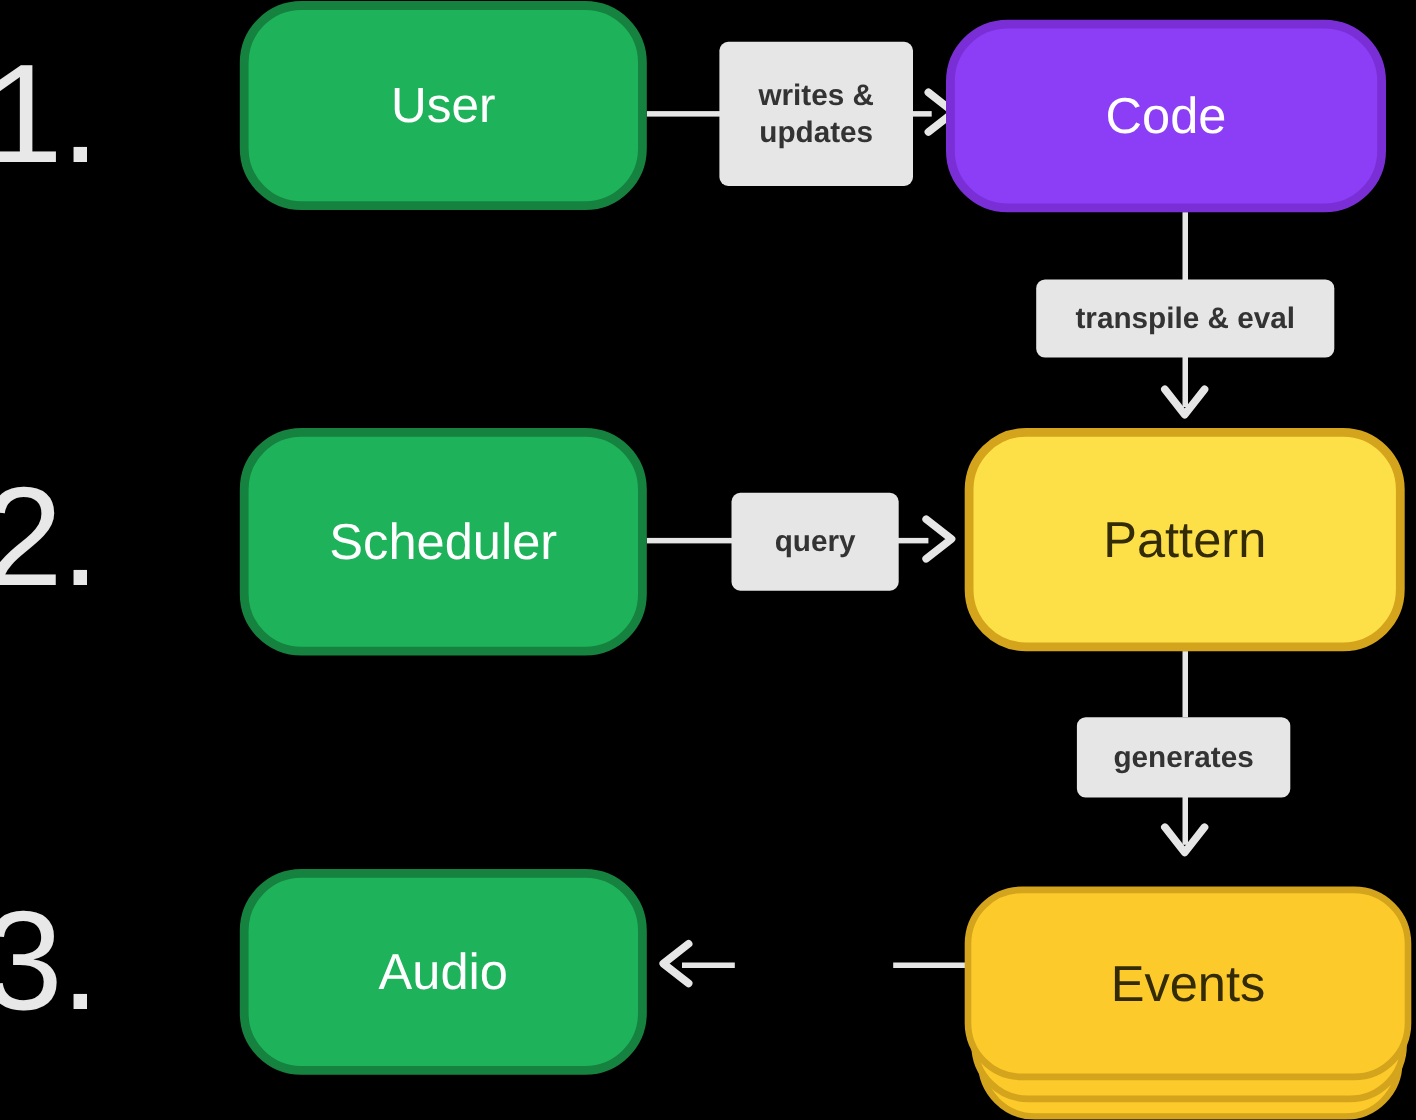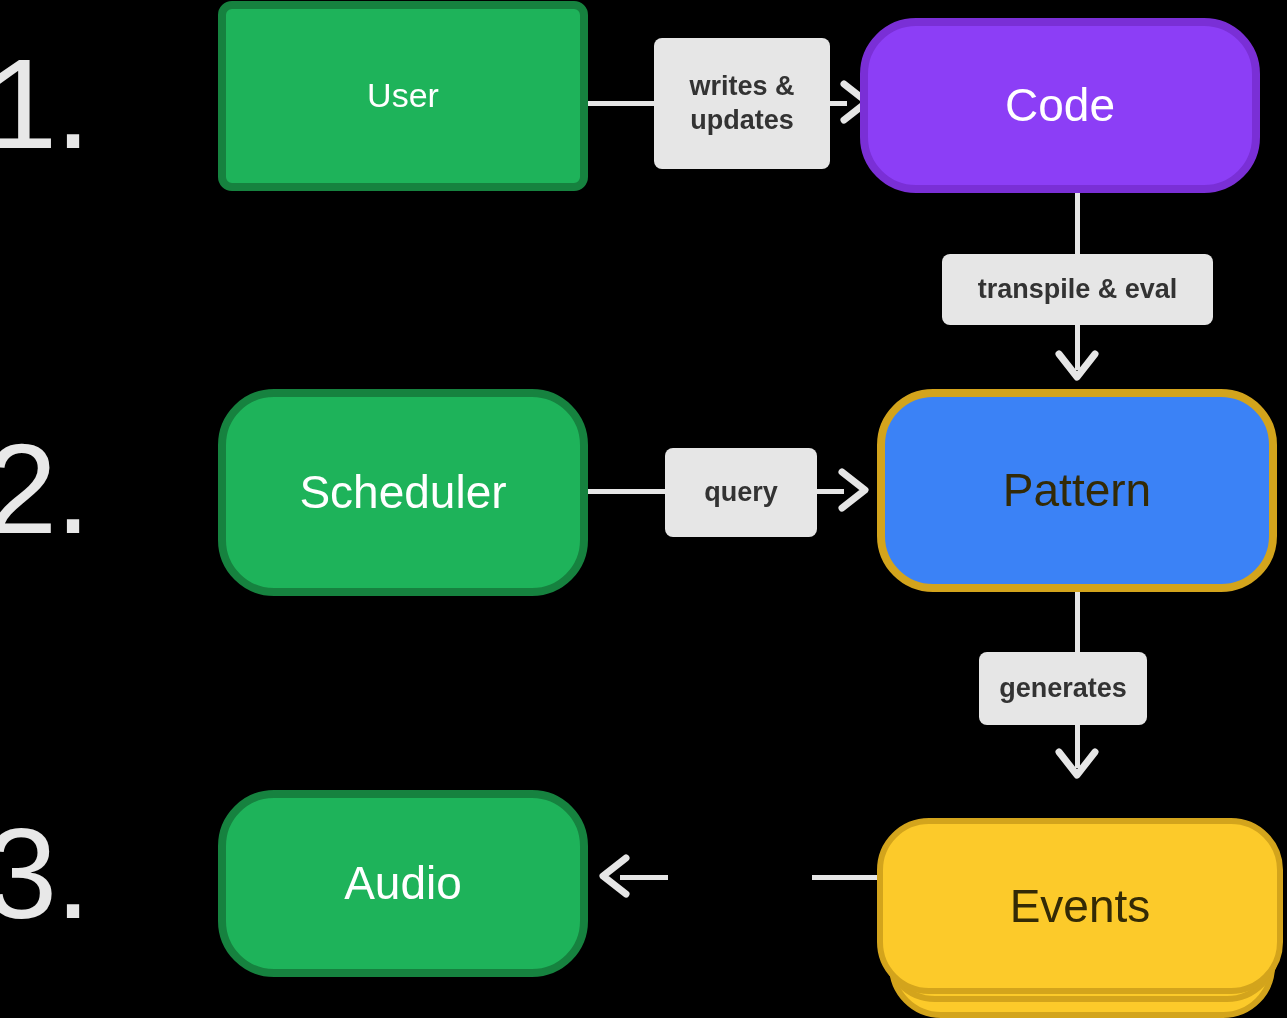"User" div.node { border-radius: 14px -> none; font-size: 34px -> 45px }
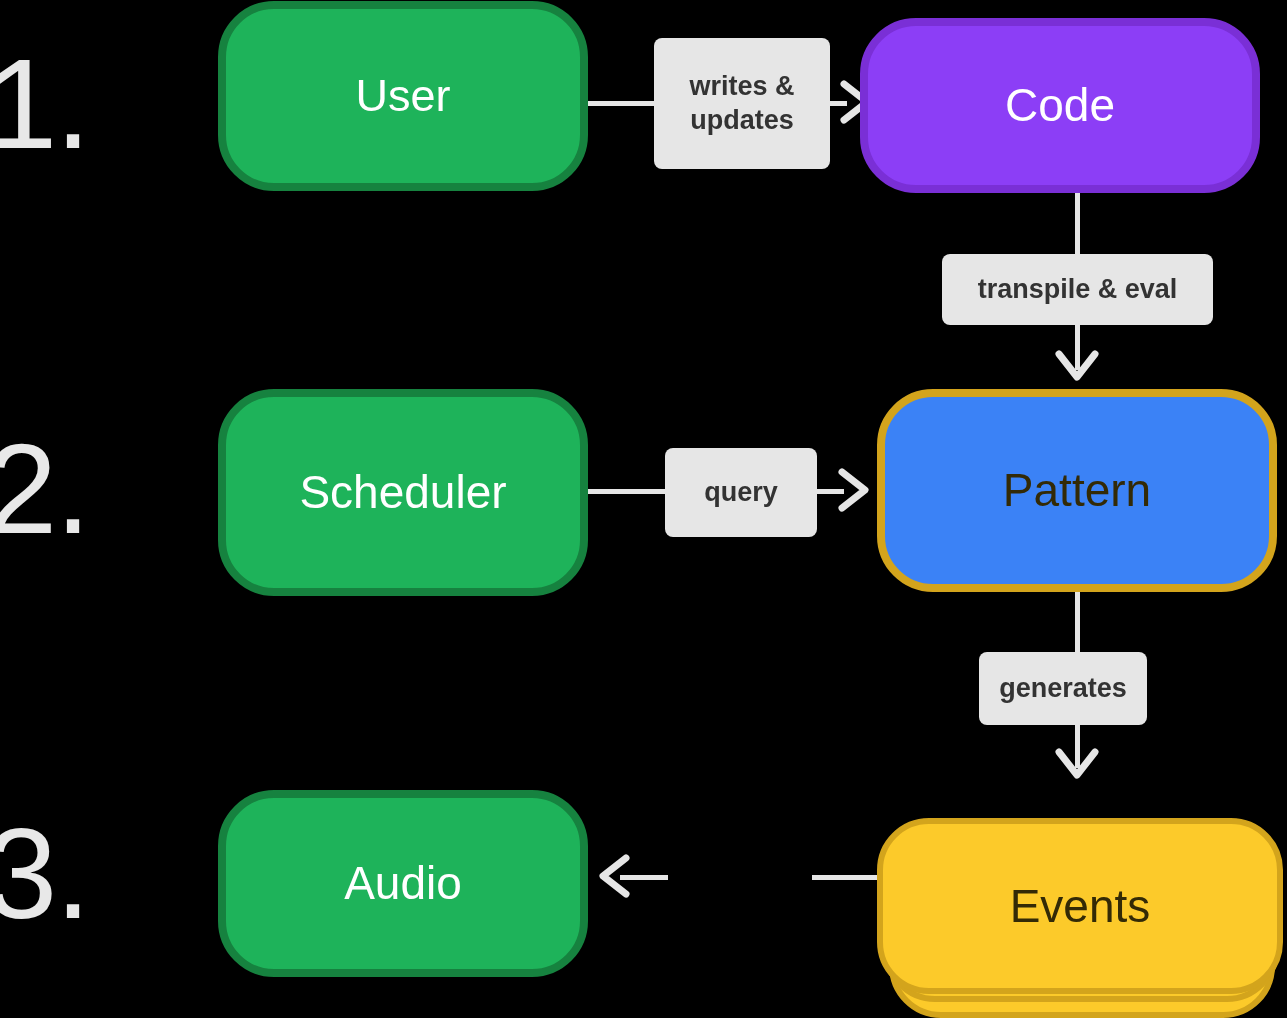"Pattern" .node.yellow { background: #3b82f6 -> #fde047 }
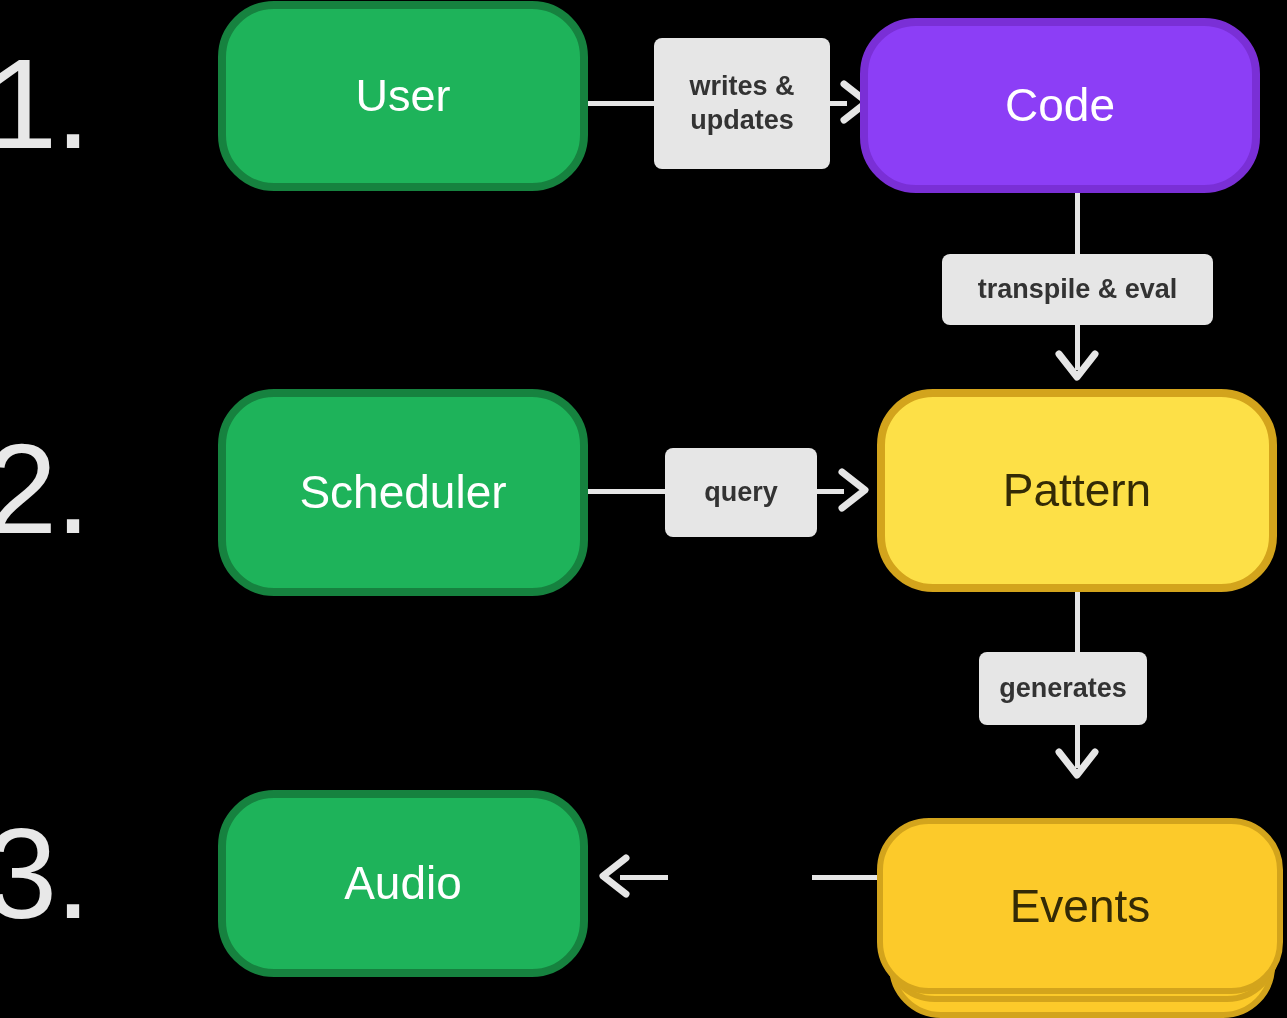"generates" div.edge-label { width: 168px -> 194px }
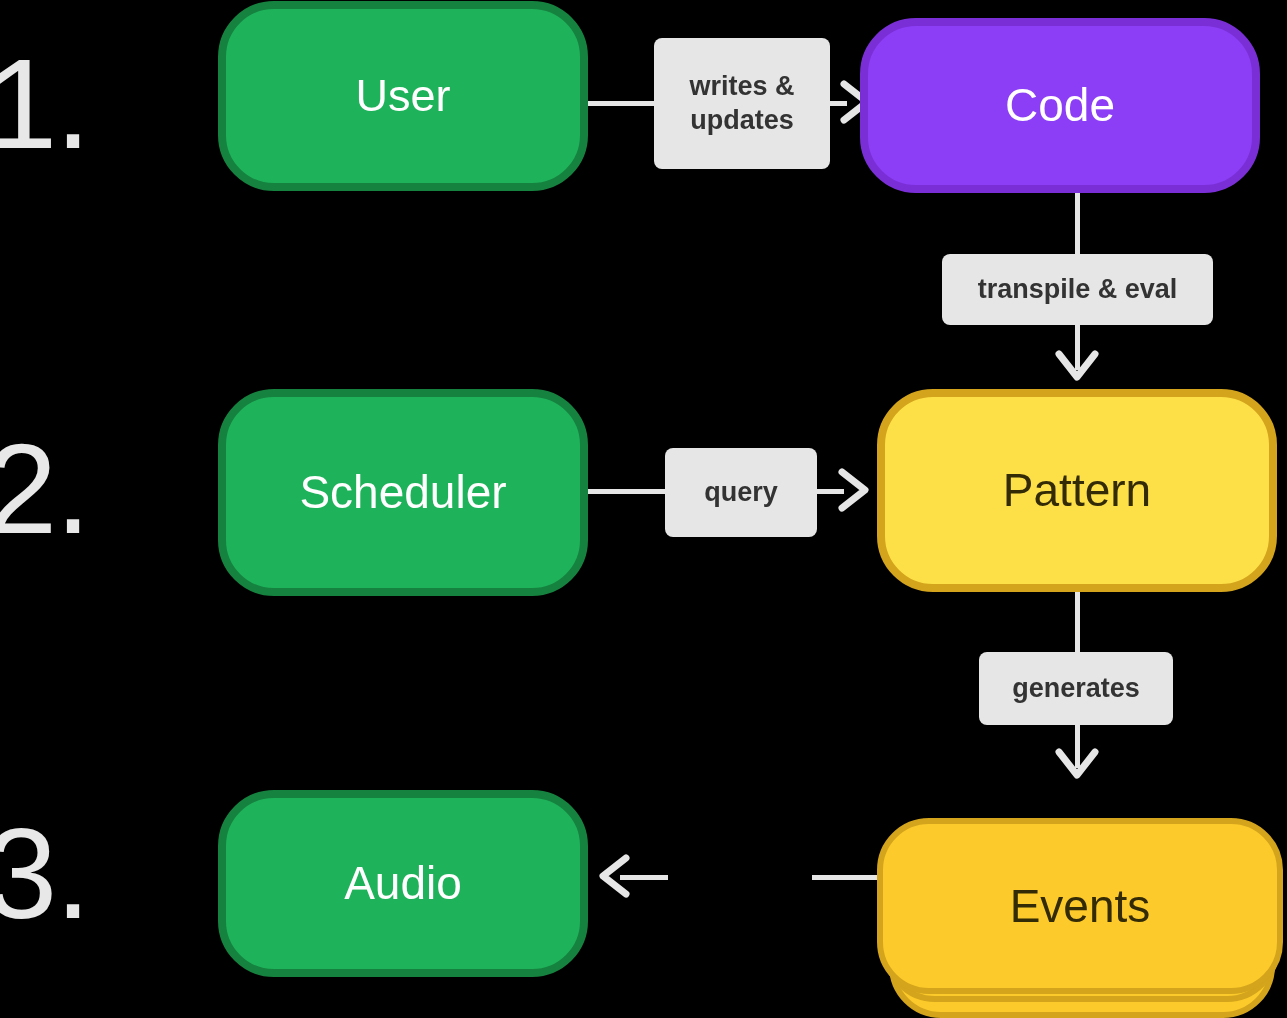"Events" div.card { top: 36px -> 24px }
